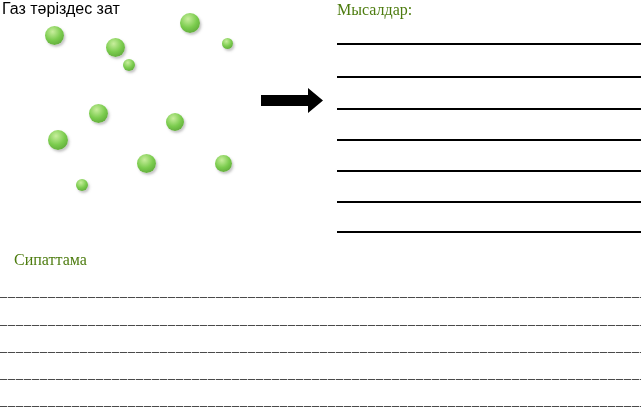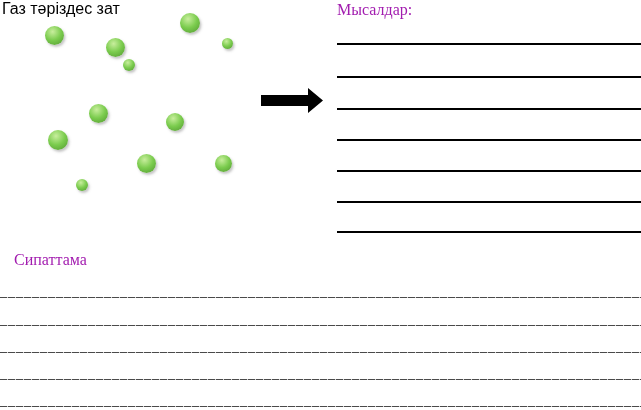"Мысалдар:" .title-serif { color: #a21caf -> #4d7c0f }
